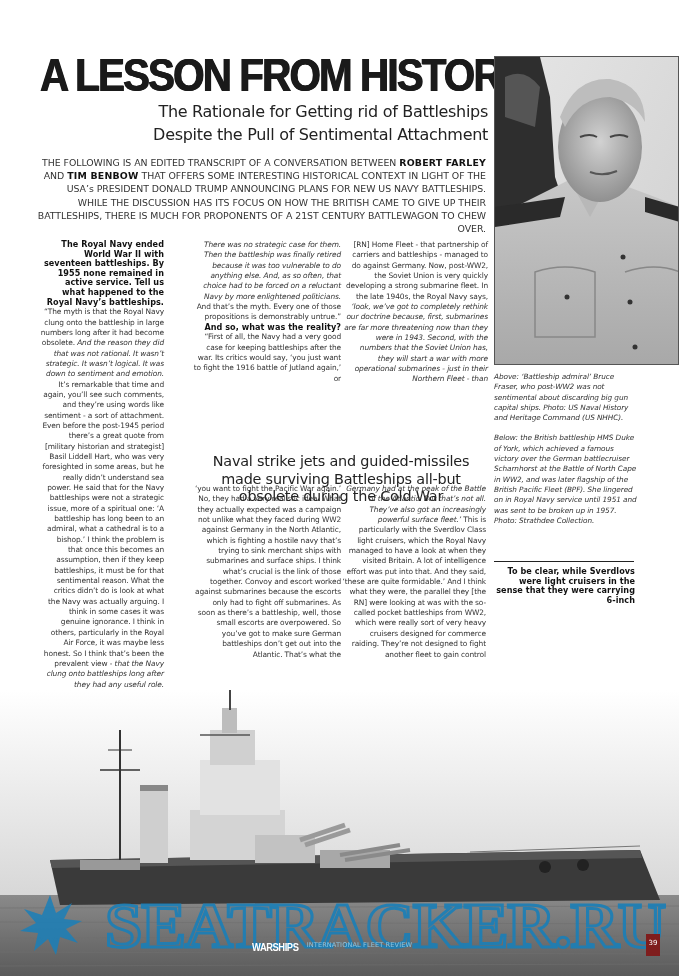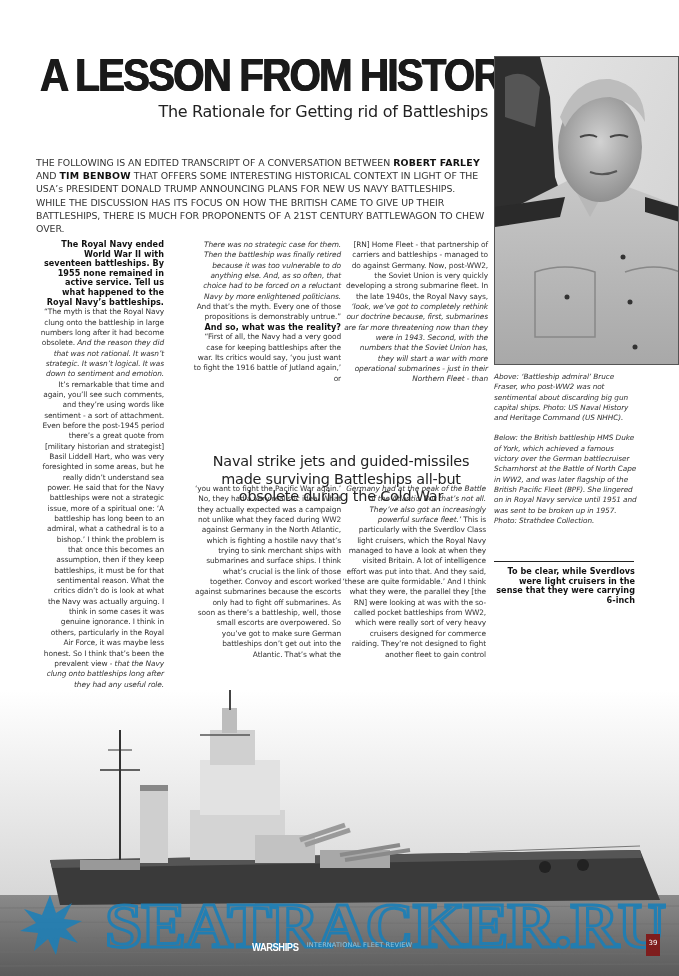"Despite the Pull of Sentimental" div { html: none -> <div>Despite the Pull of Sentimental Attachment</div> }
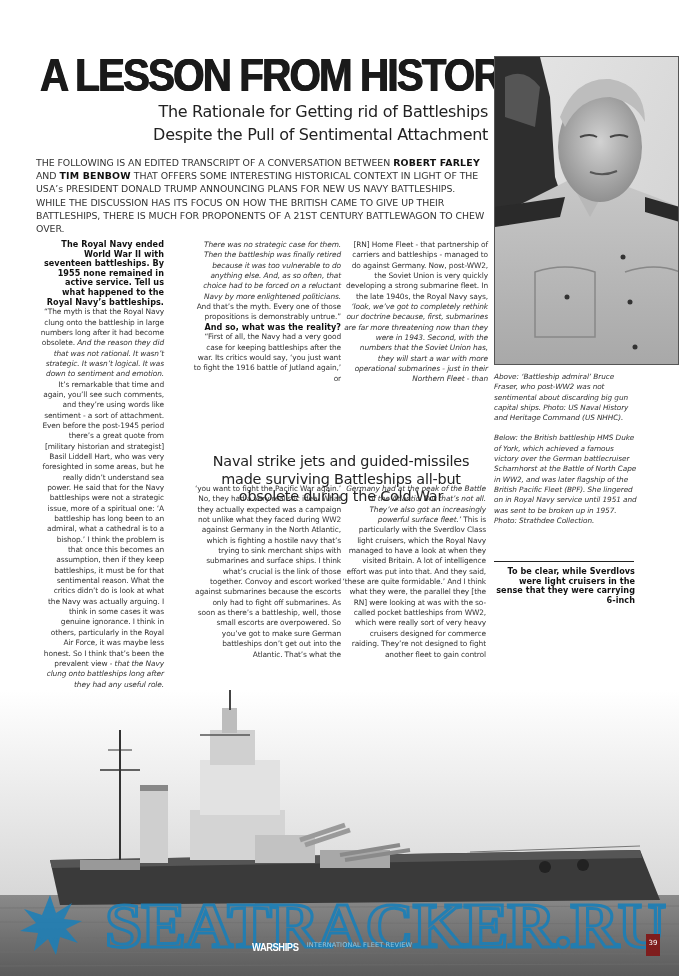"THE FOLLOWING IS AN EDITED" .intro { text-align: left -> right }
